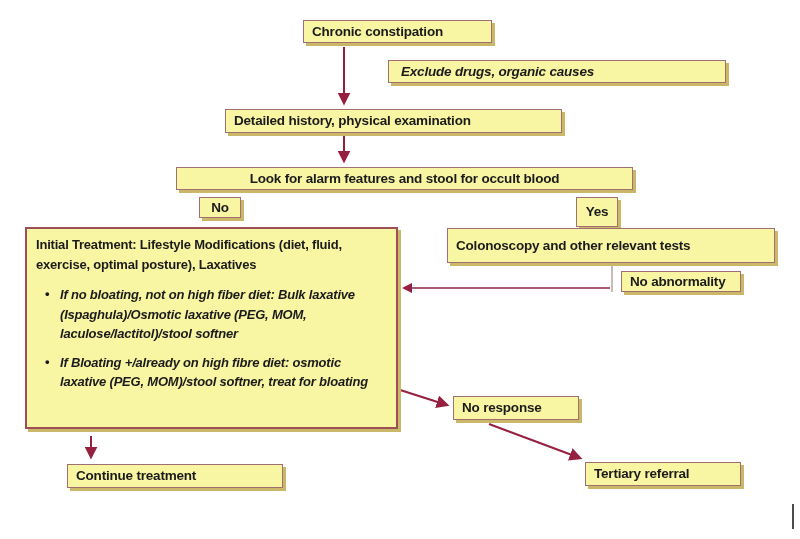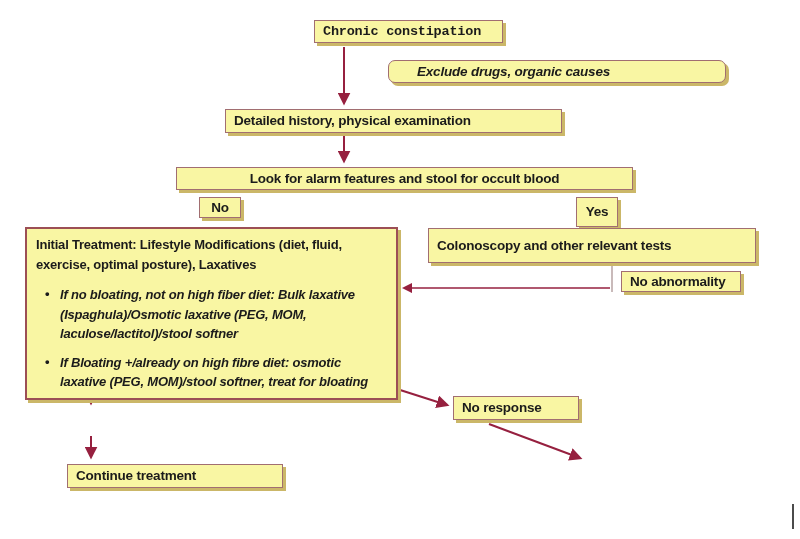"Chronic constipation" div.box { font-family: Liberation Mono, monospace -> none; left: 314px -> 303px }
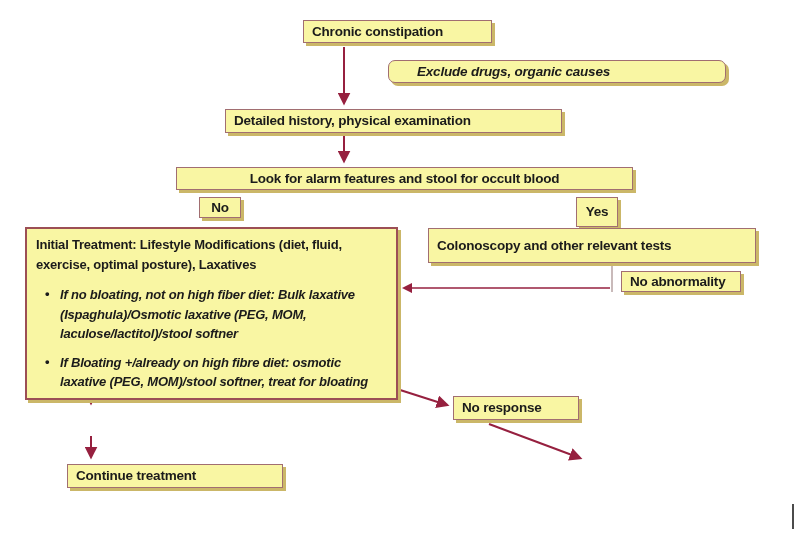"Exclude drugs, organic causes" .box.italic { border-radius: 7px -> none; padding-left: 28px -> 12px }
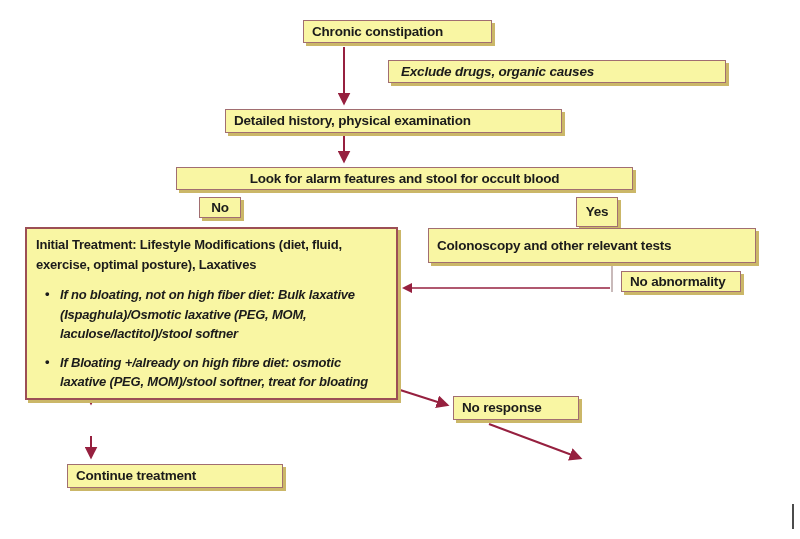"Initial Treatment: Lifestyle" div.box { height: 173px -> 202px }
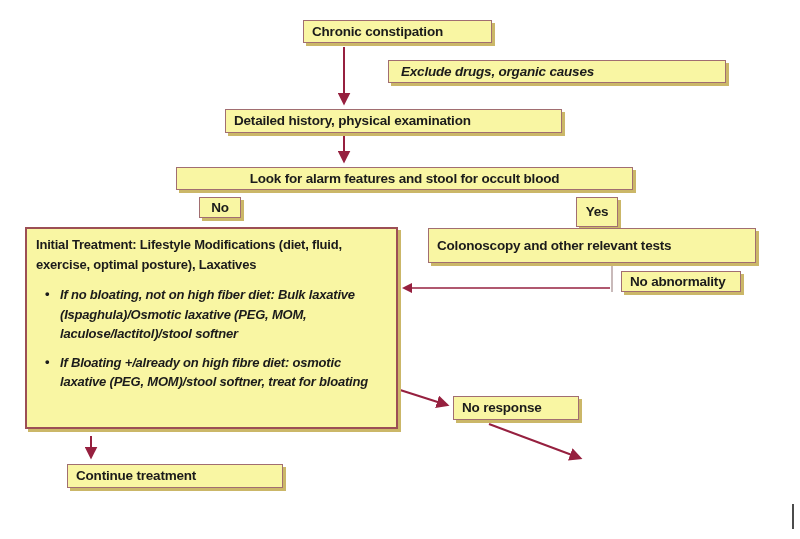"Colonoscopy and other relevant tests" div.box { left: 428px -> 447px }
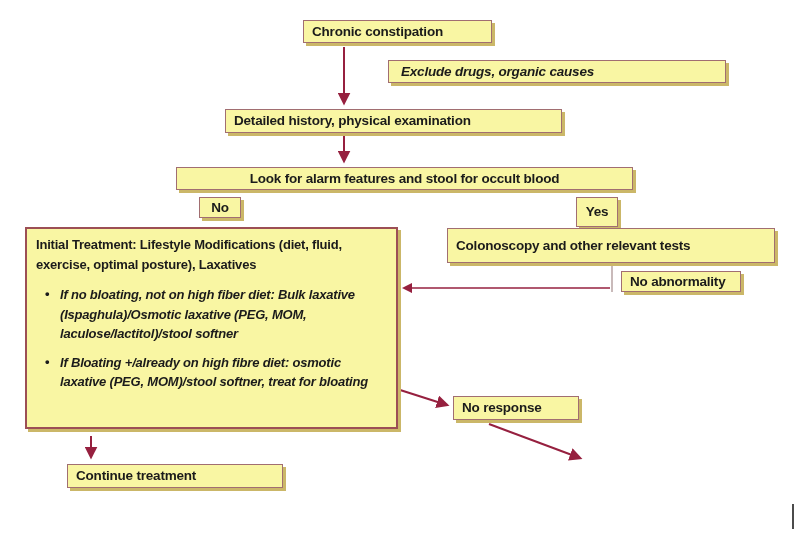"Tertiary referral" div.box { html: none -> <div> <span>Tertiary referral</span> </div> }
